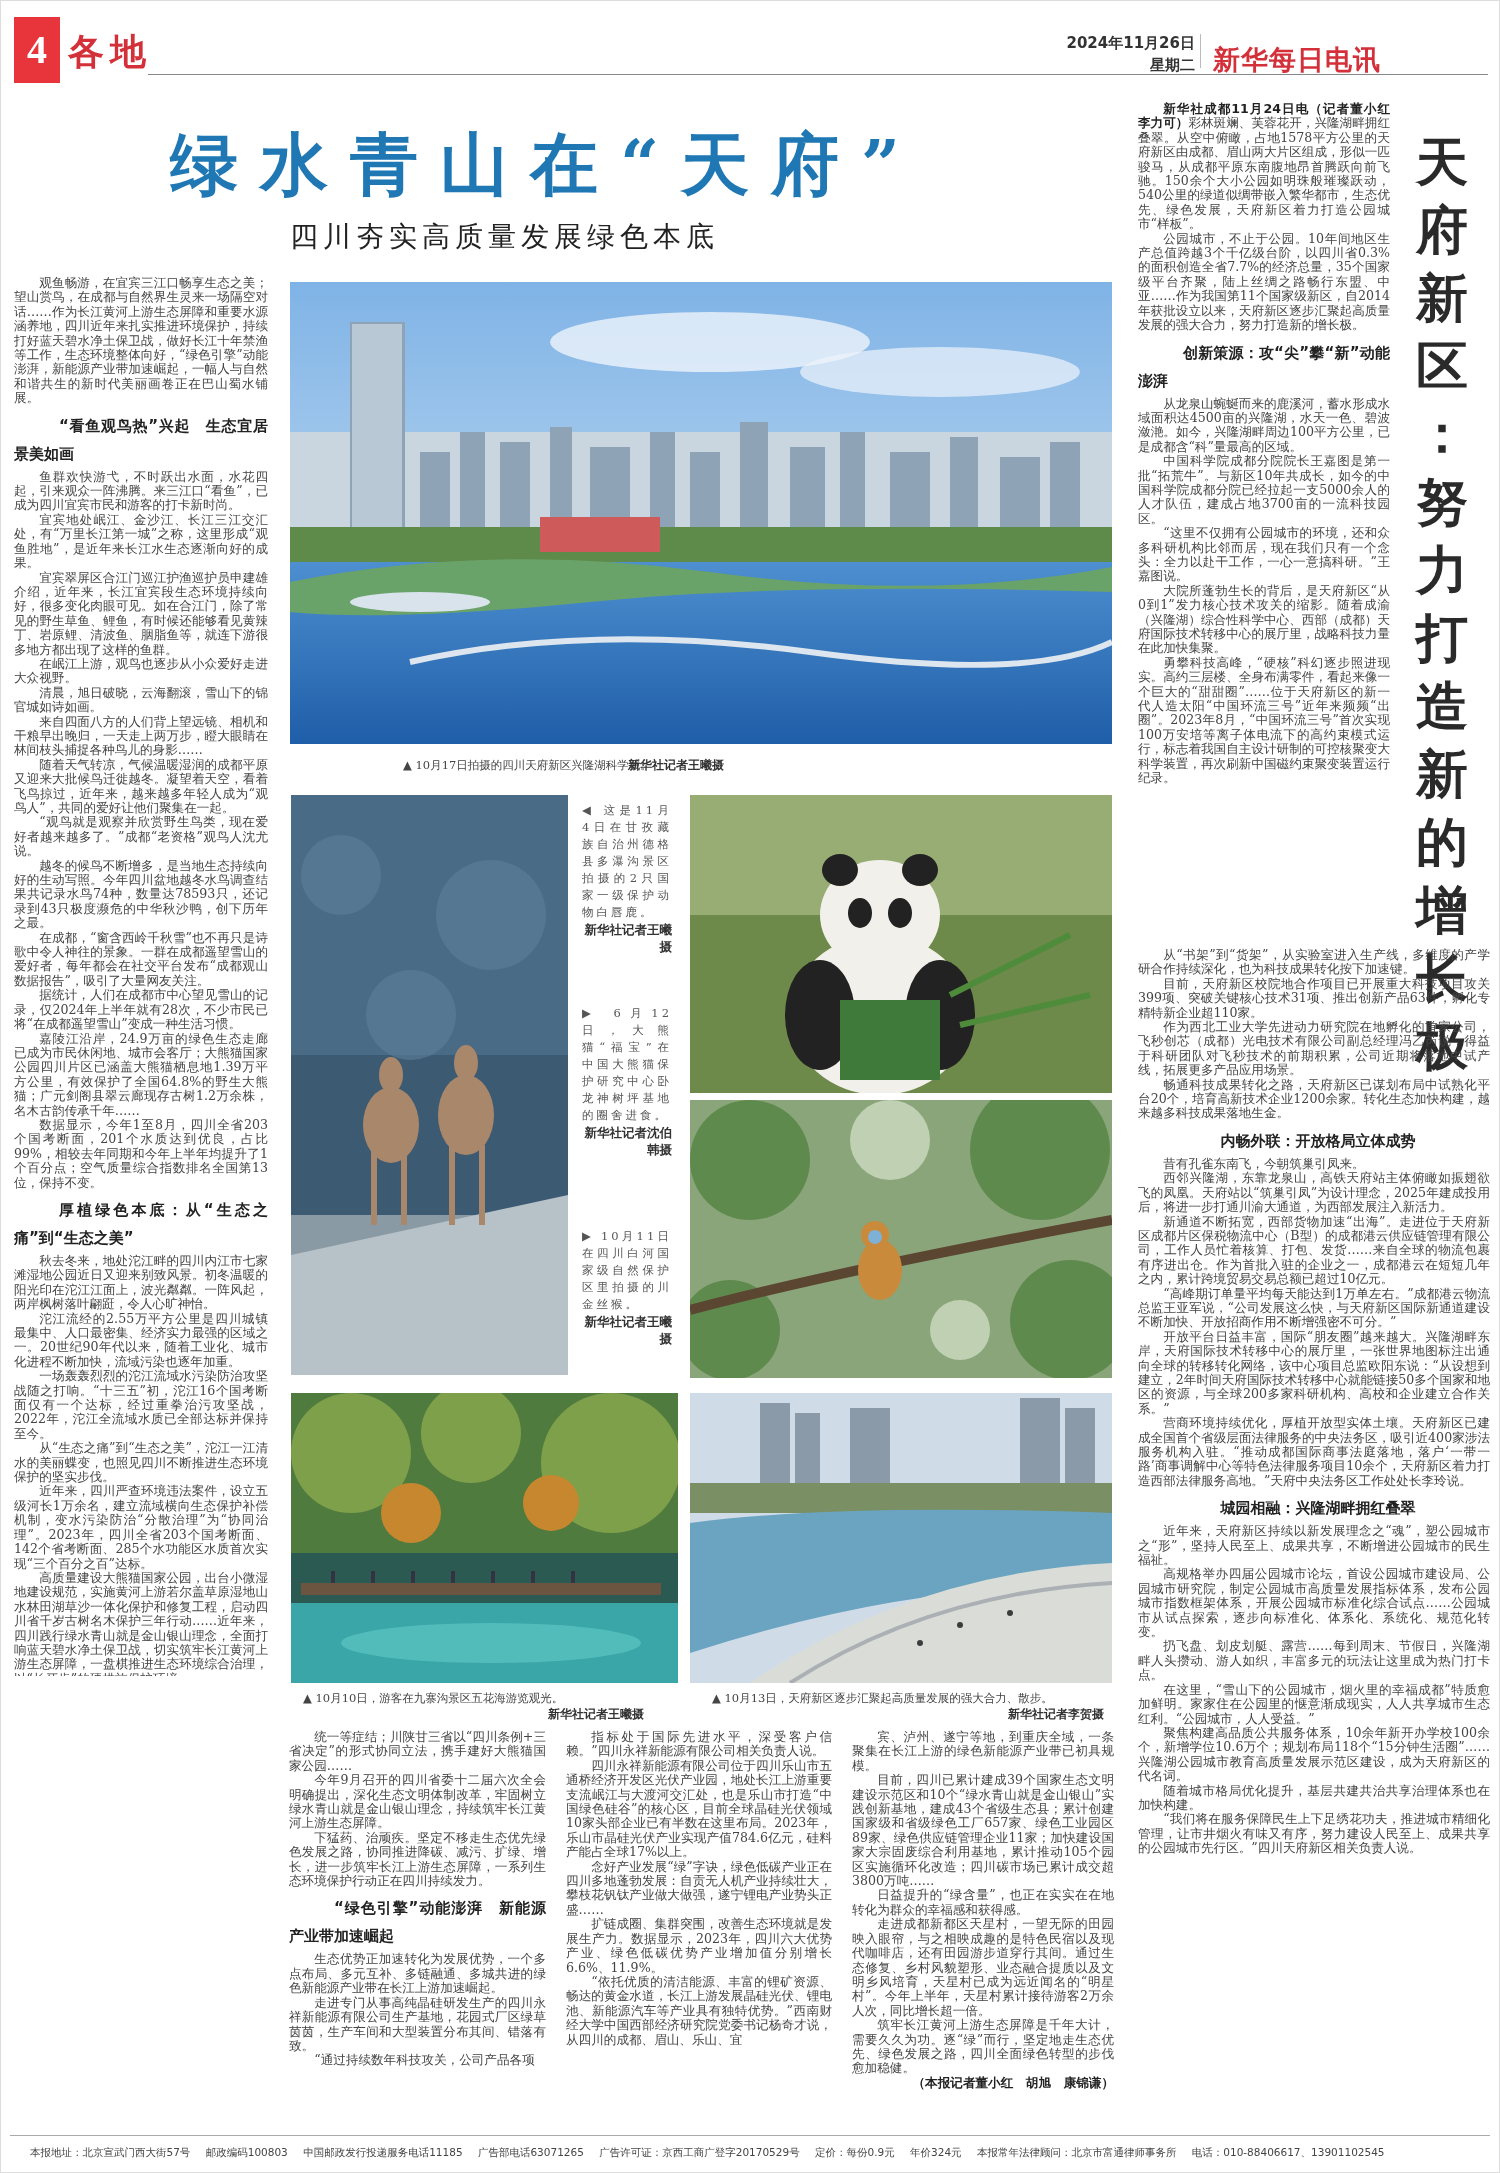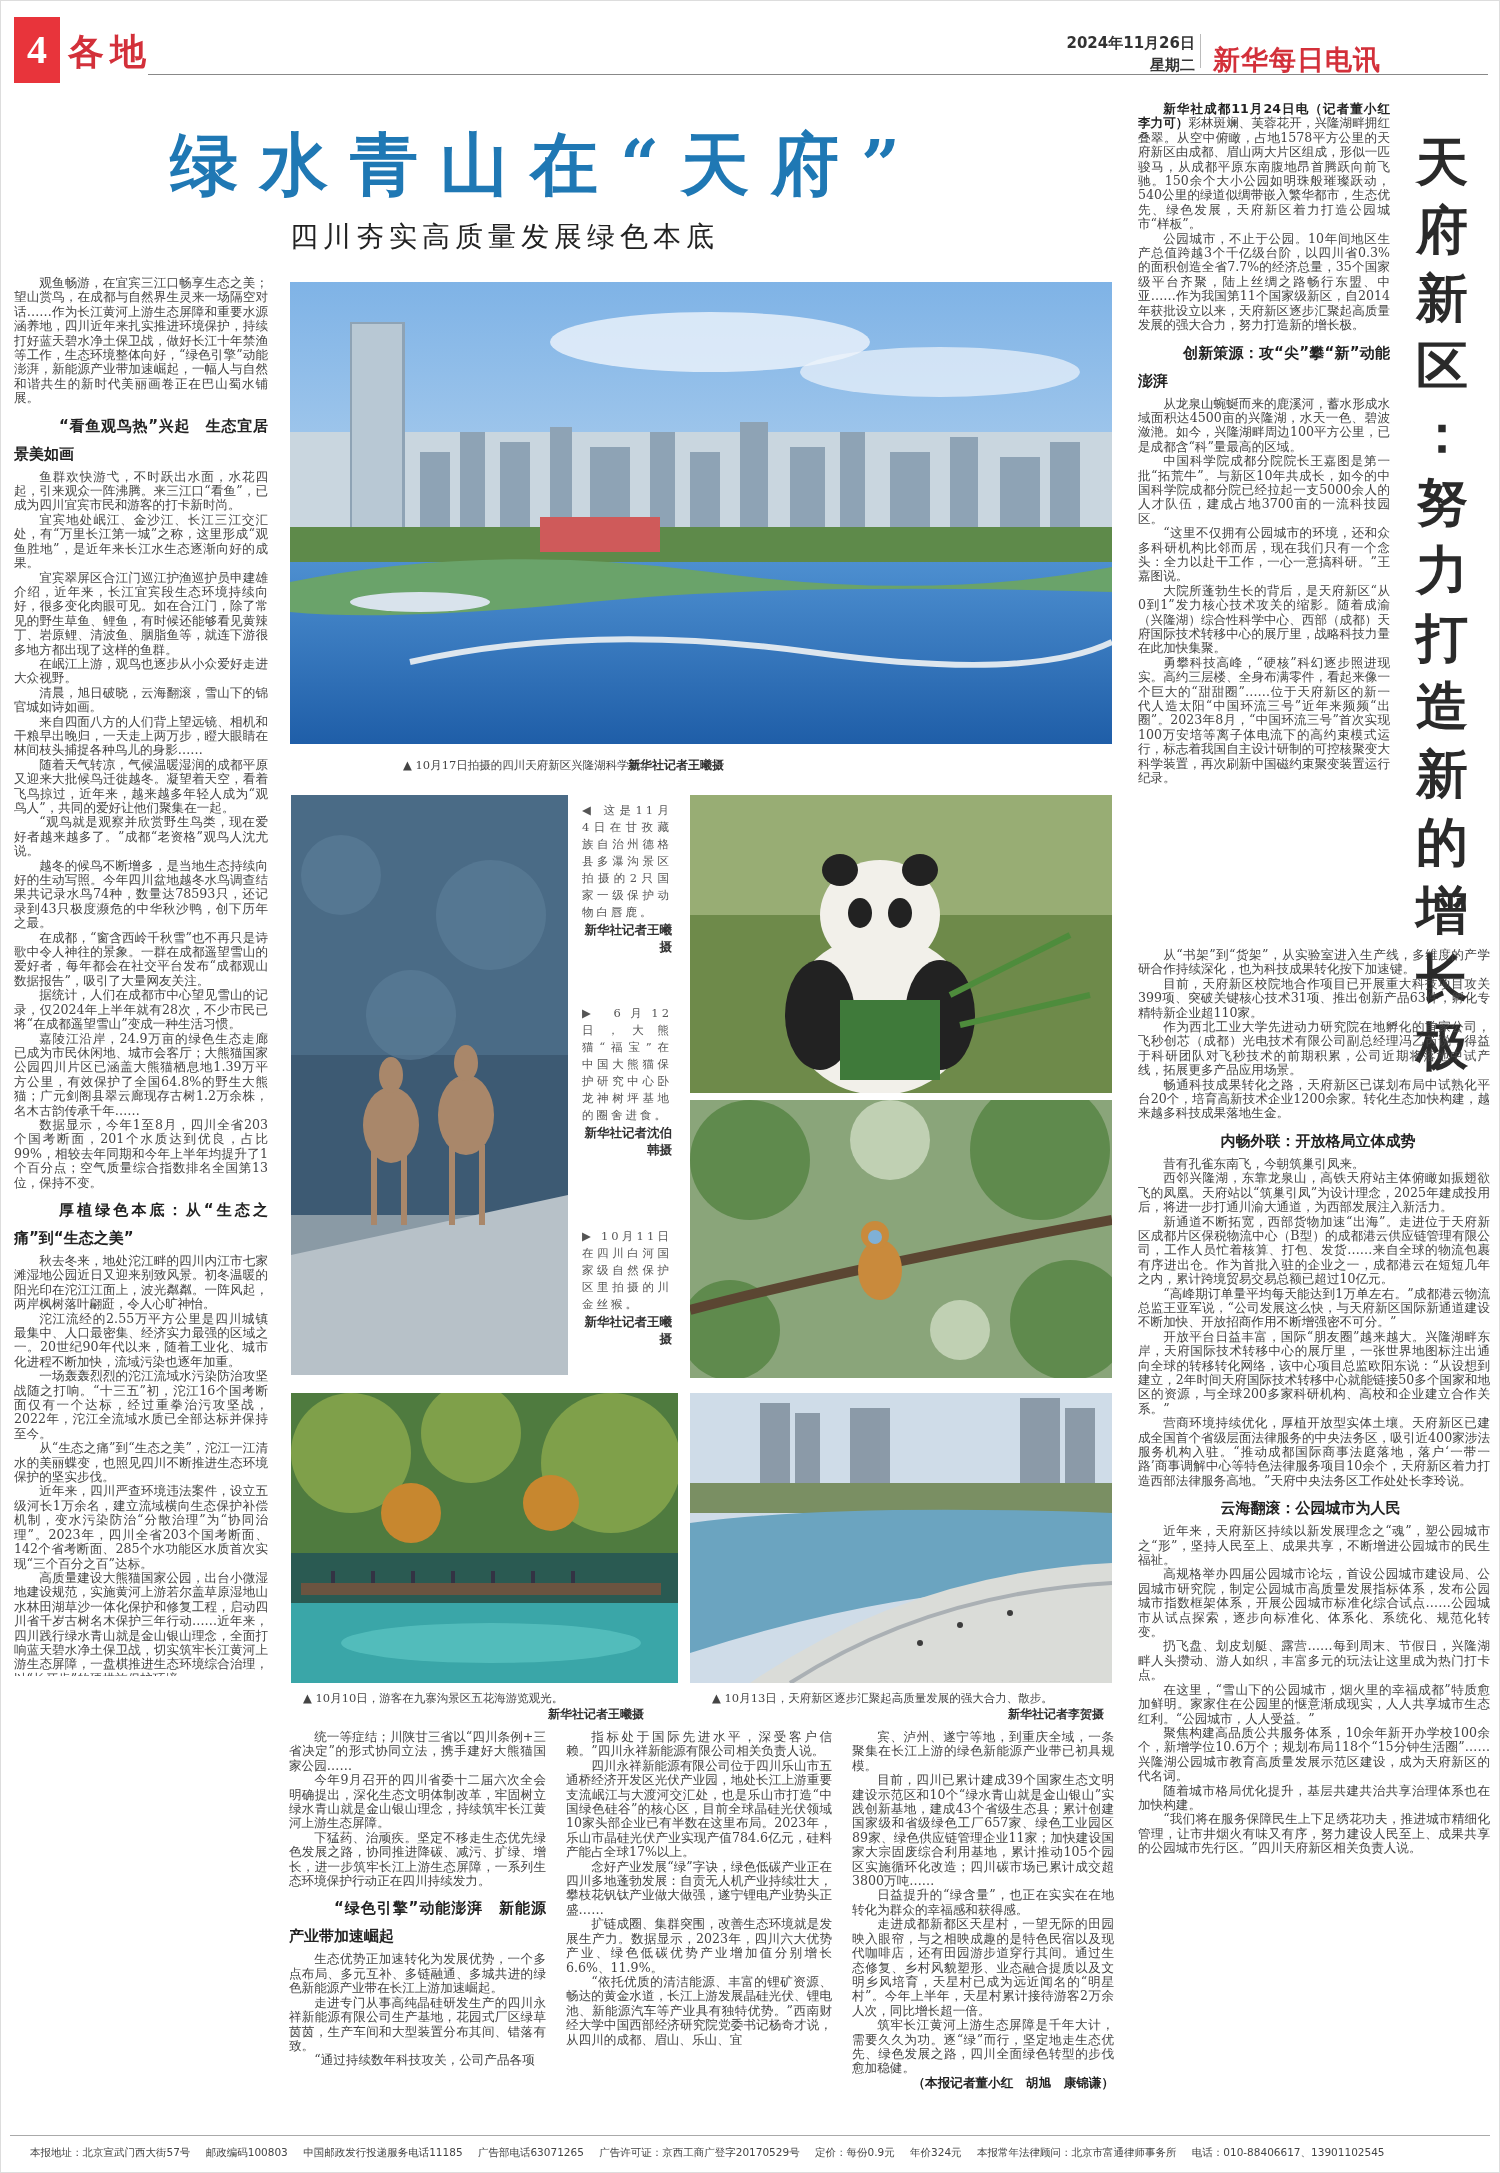"云海翻滚：公园城市为人民" h3 { text: 云海翻滚：公园城市为人民 -> 城园相融：兴隆湖畔拥红叠翠 }
